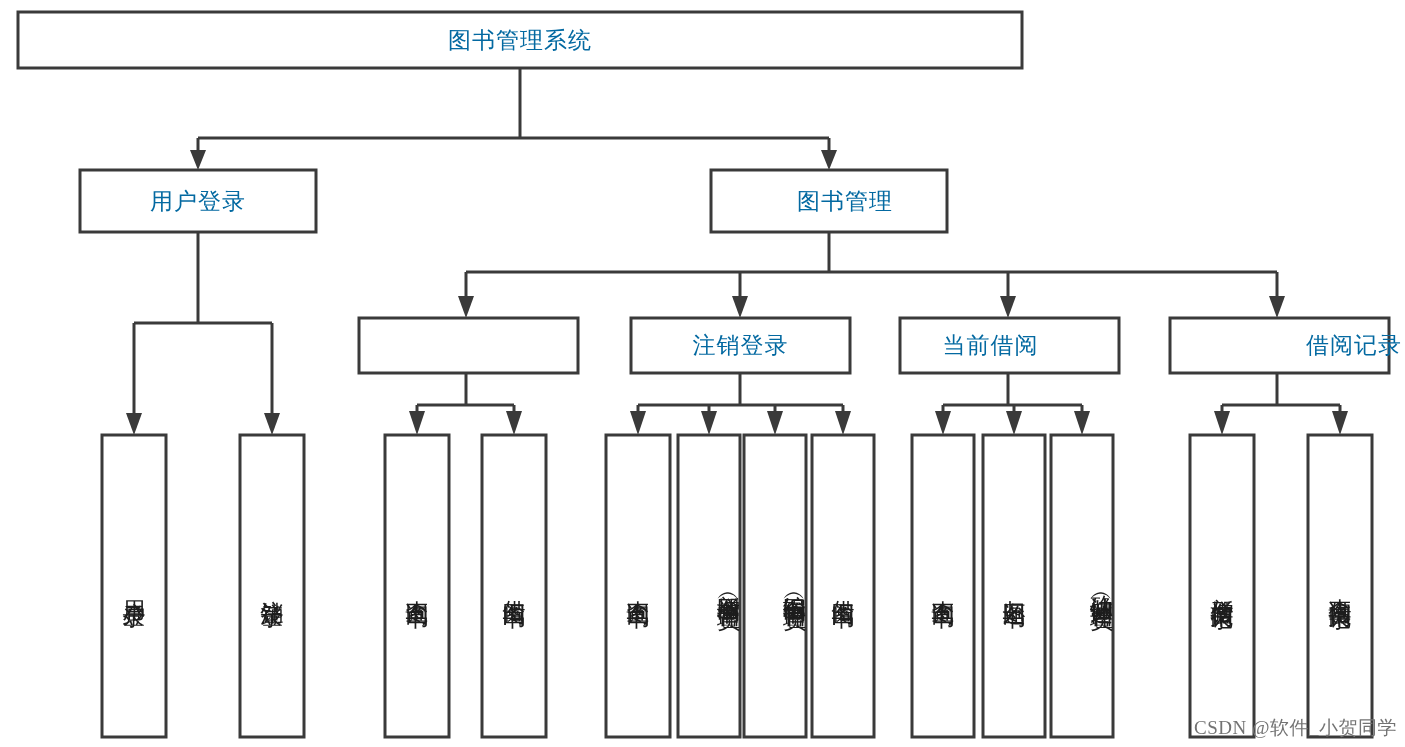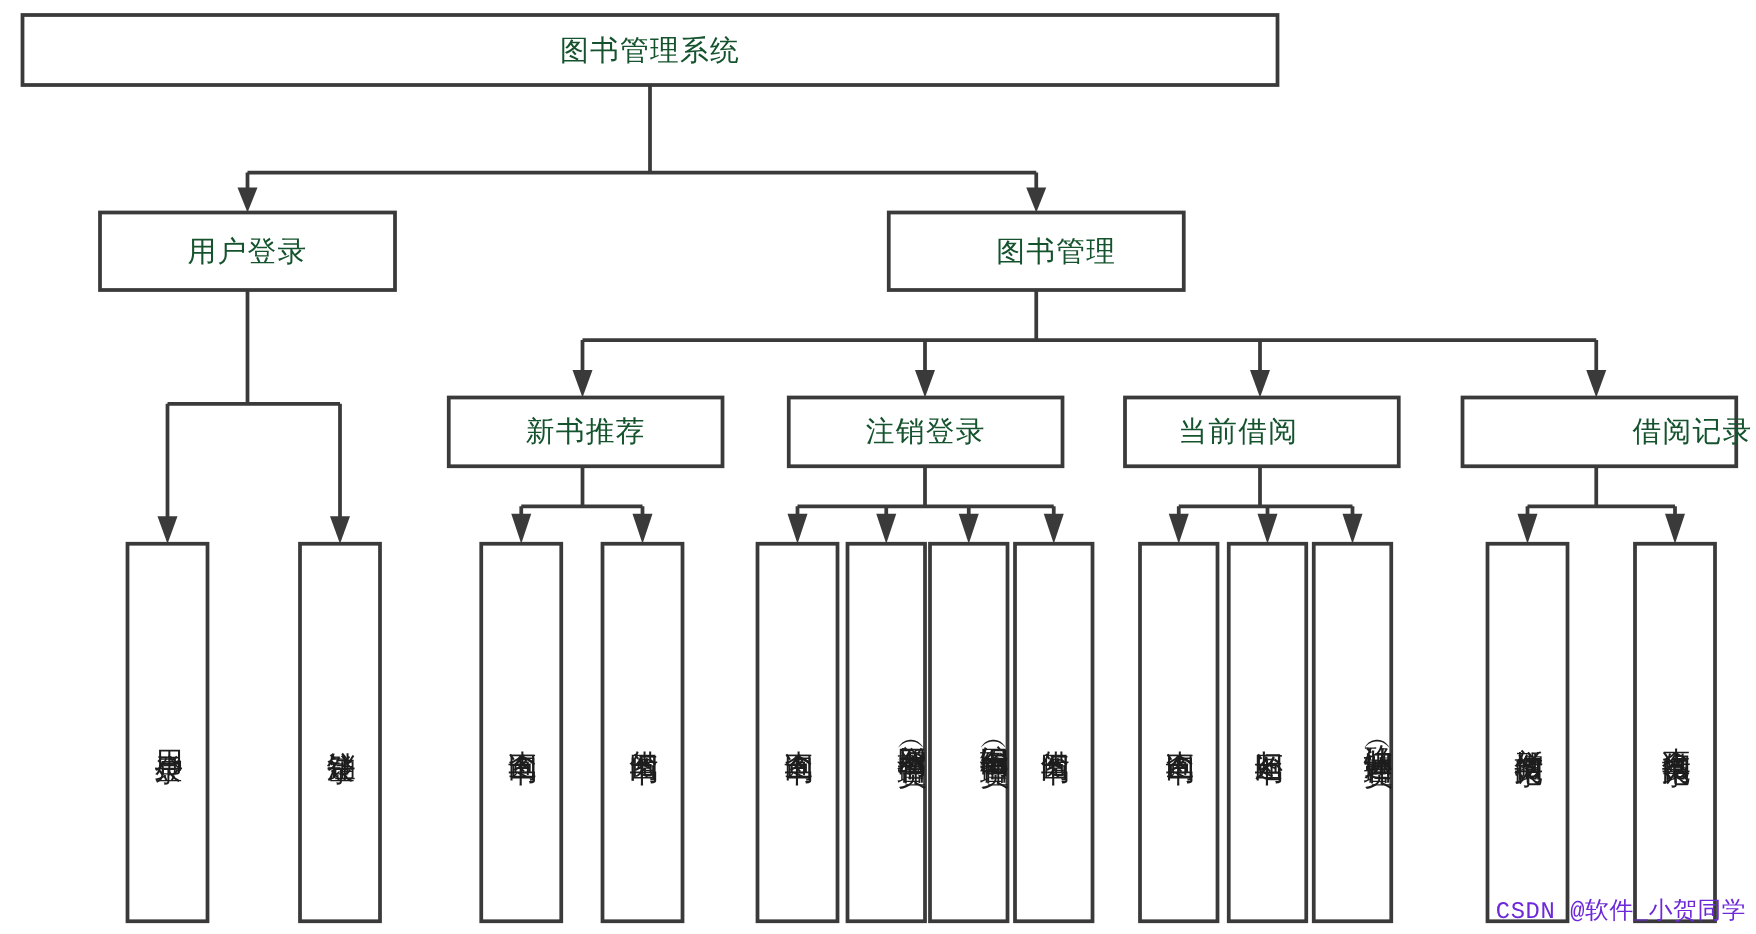"图书管理系统" .hlabel-wrap { color: #14532d -> #0369a1 }
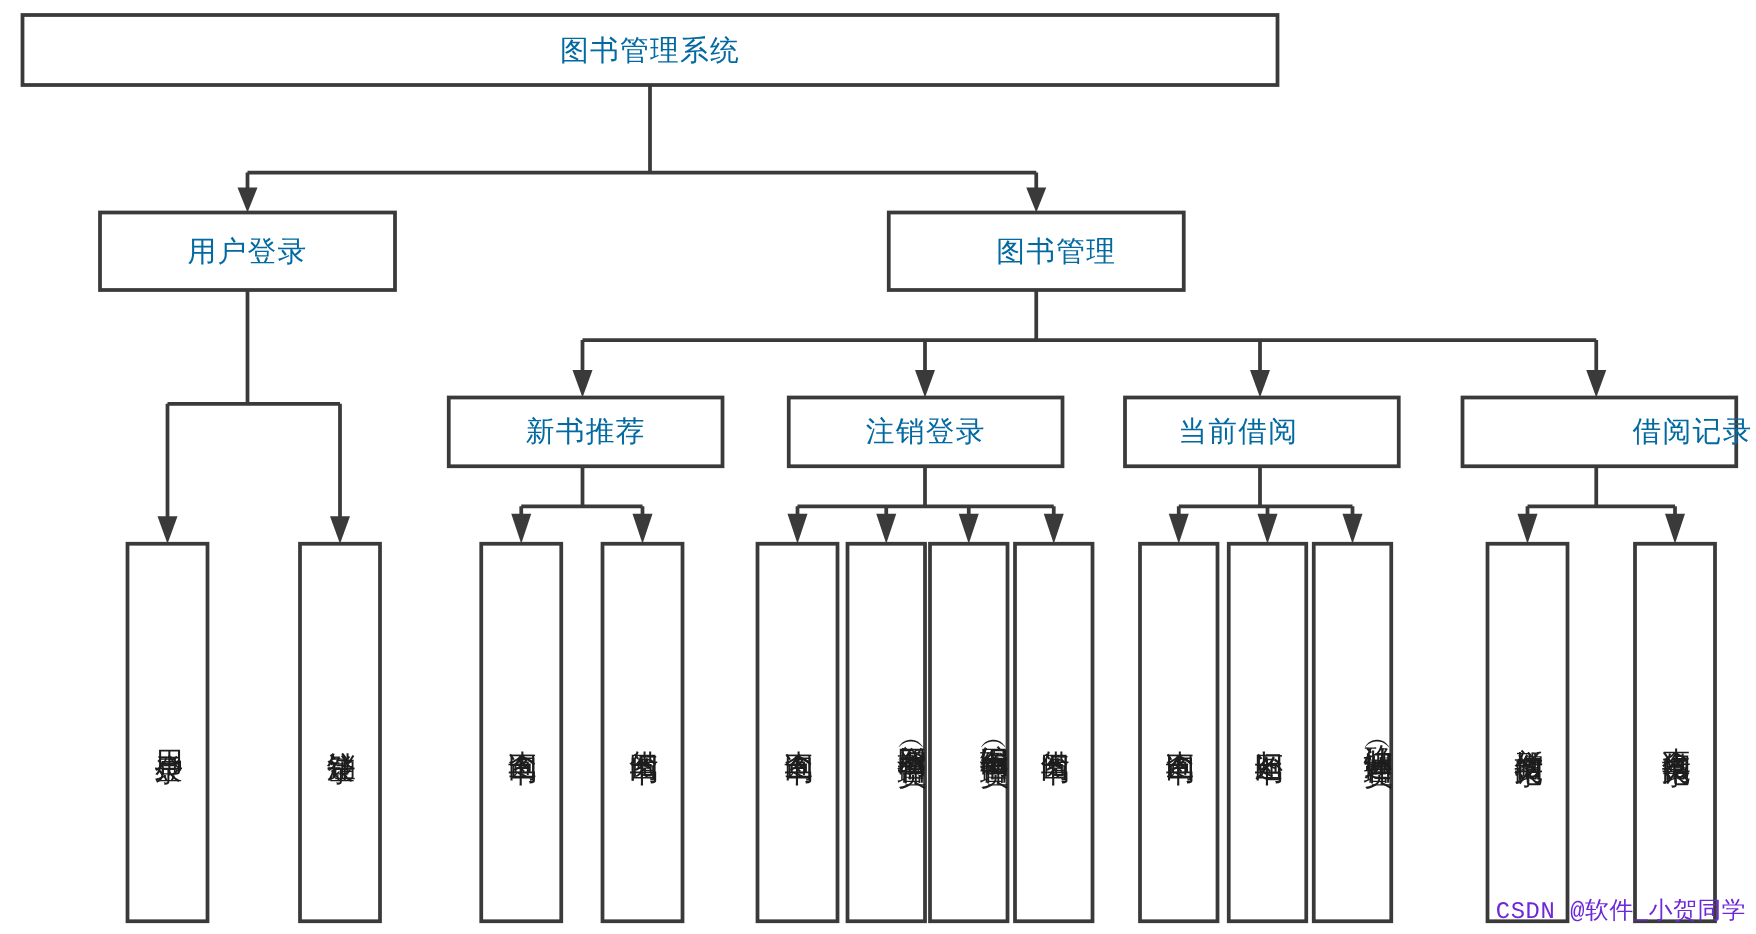"新书推荐" div.hlabel-wrap { html: <div>新书推荐</div> -> none }
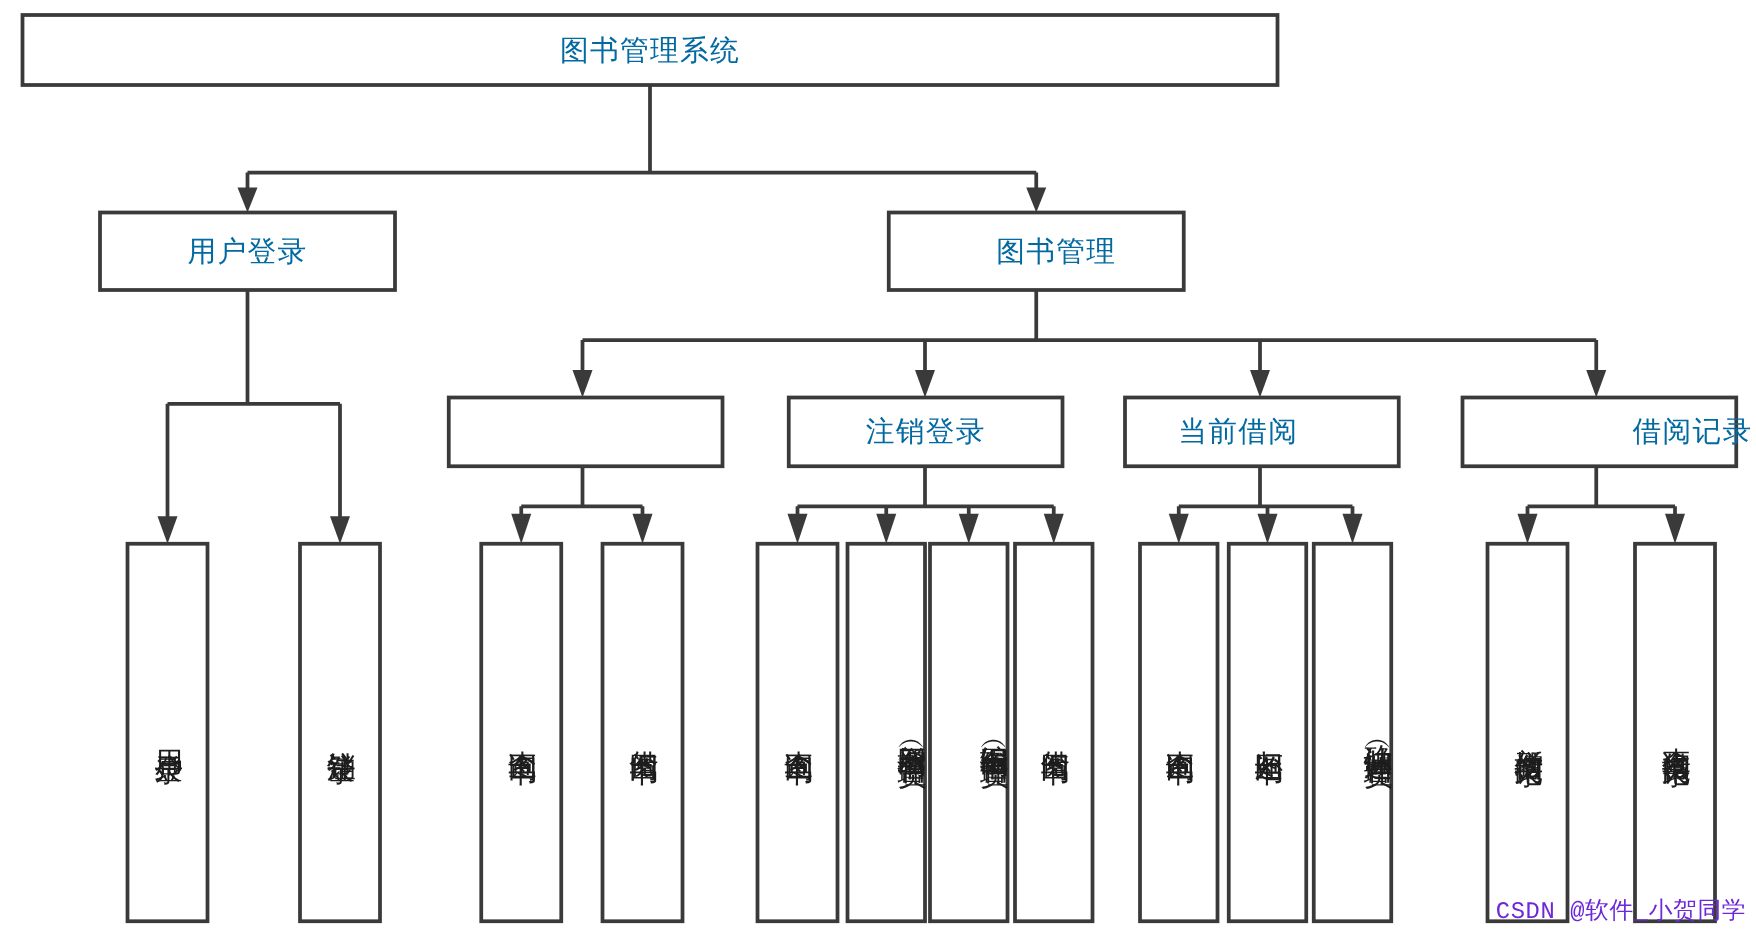"CSDN @软件_小贺同学" #watermark { color: #6d28d9 -> #737373; font-family: Liberation Mono, monospace -> Liberation Serif, serif }
